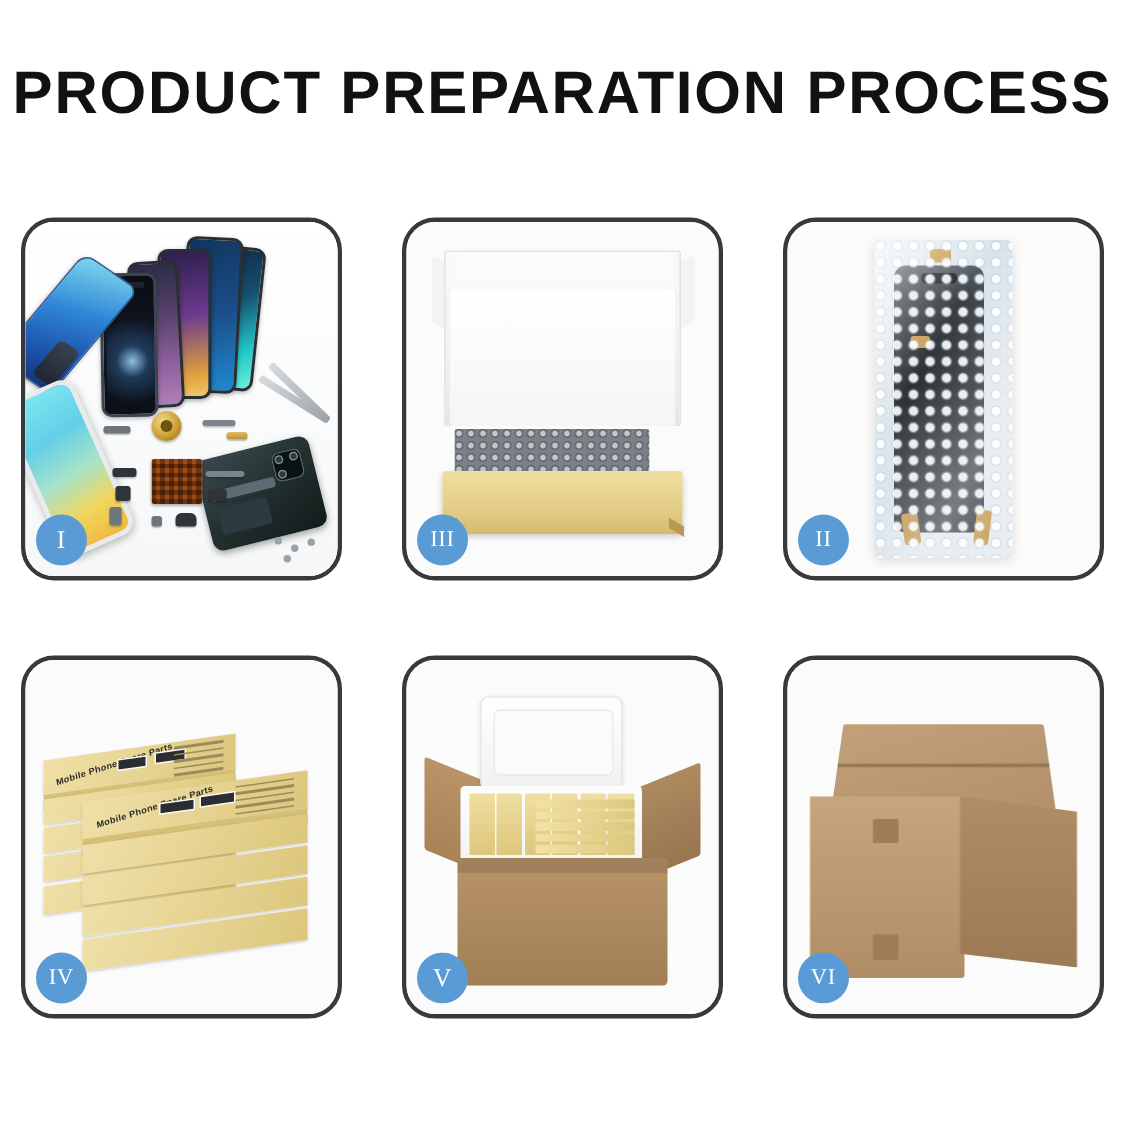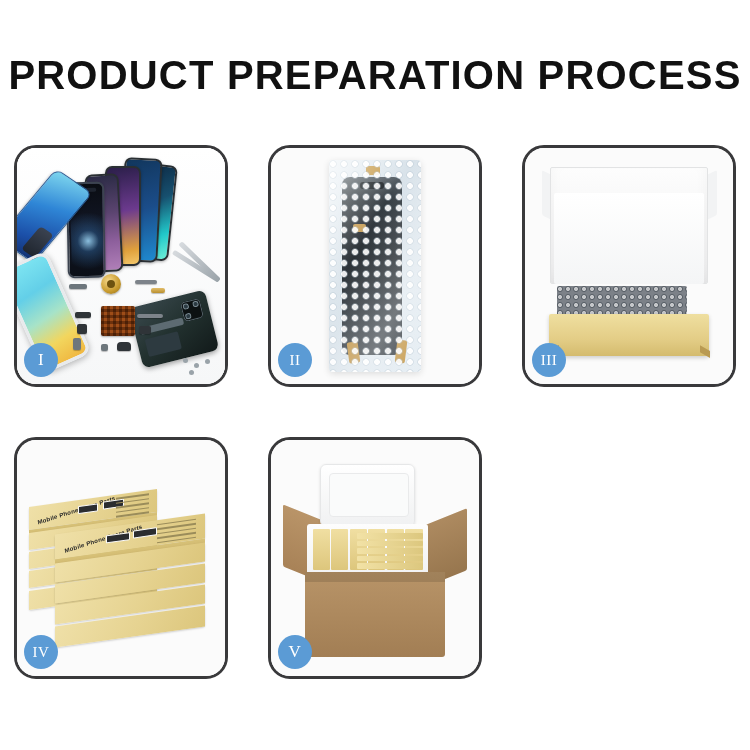"PRODUCT PREPARATION PROCESS" .title { padding-top: 54px -> 41px }
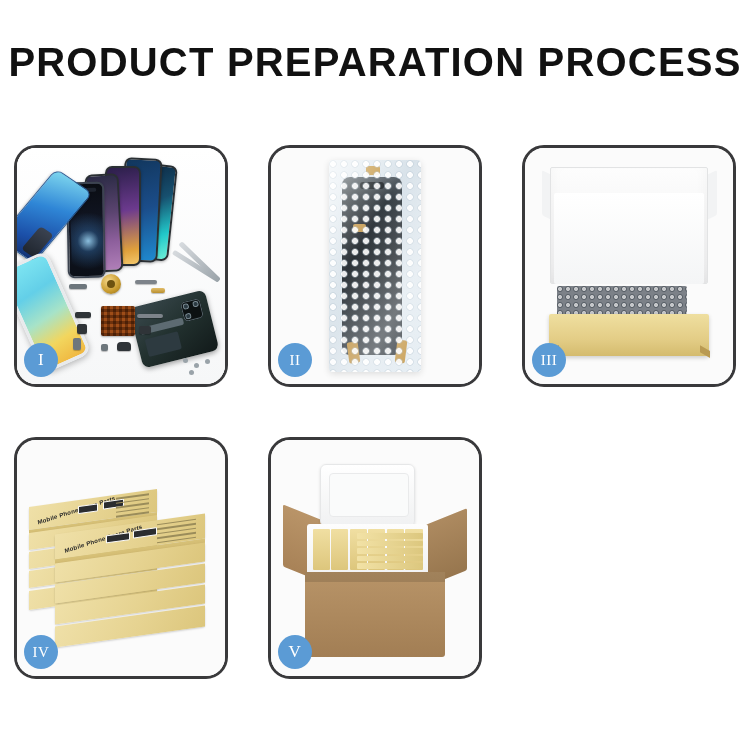"II" div.panel { order: before "III" -> after "III" }
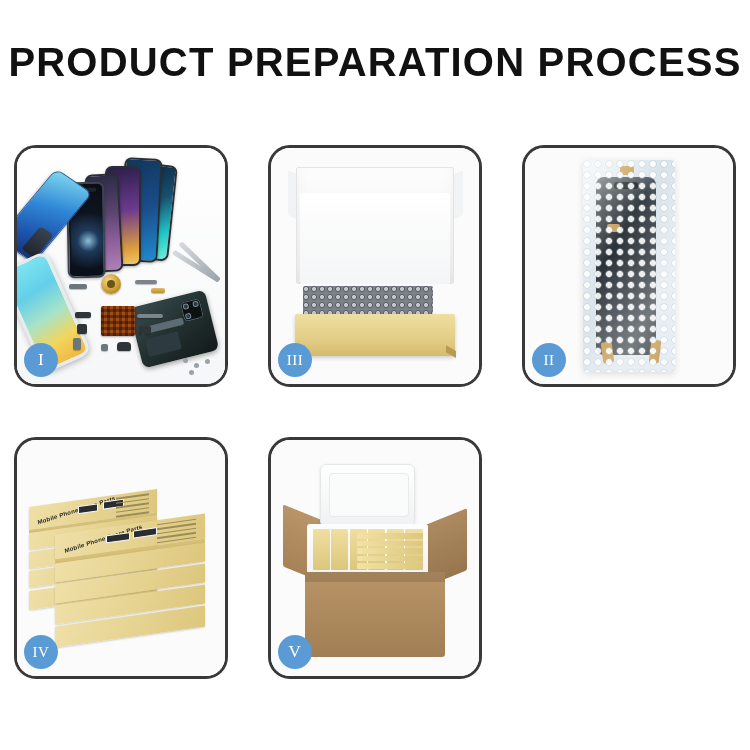"VI" div.panel { html: none -> <div> <div> <div> <div></div> <div></div> <div></div> <div></div> <div></div> </div> </div> <div>VI</div> </div> }
